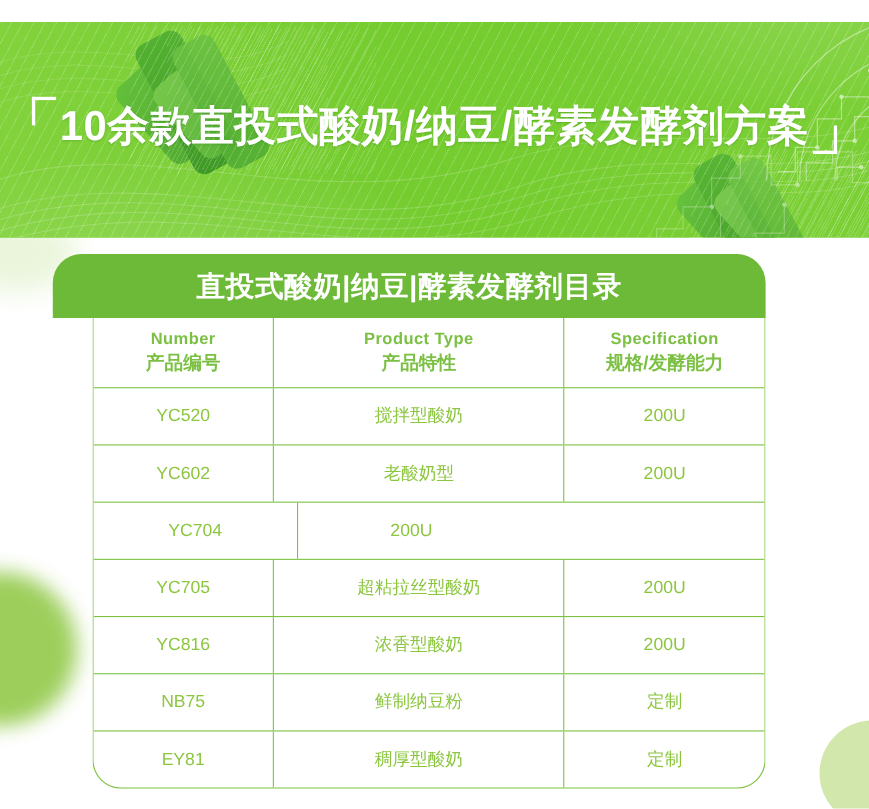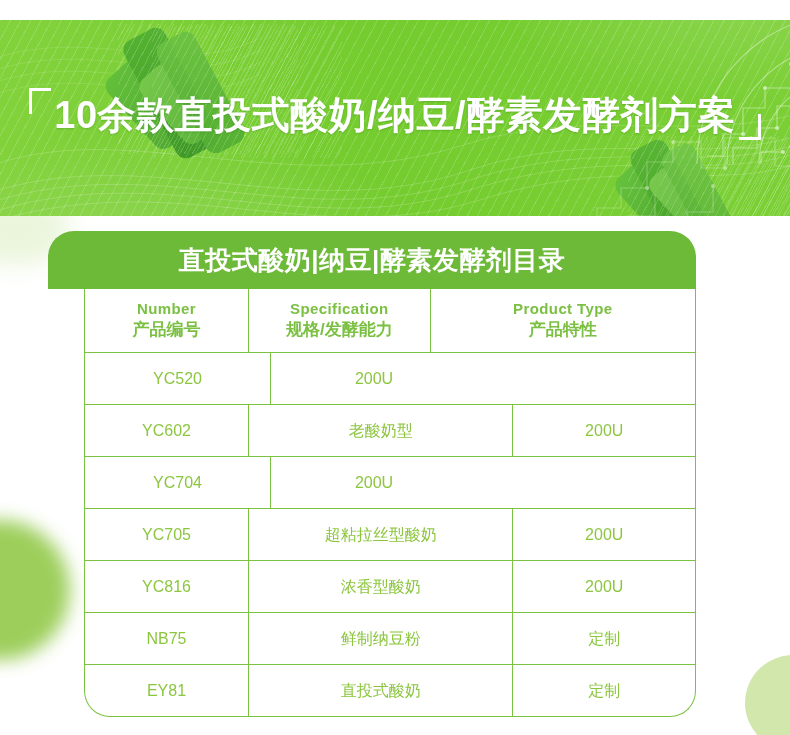"Specification" div.tcell { order: before "Product Type" -> after "Product Type" }
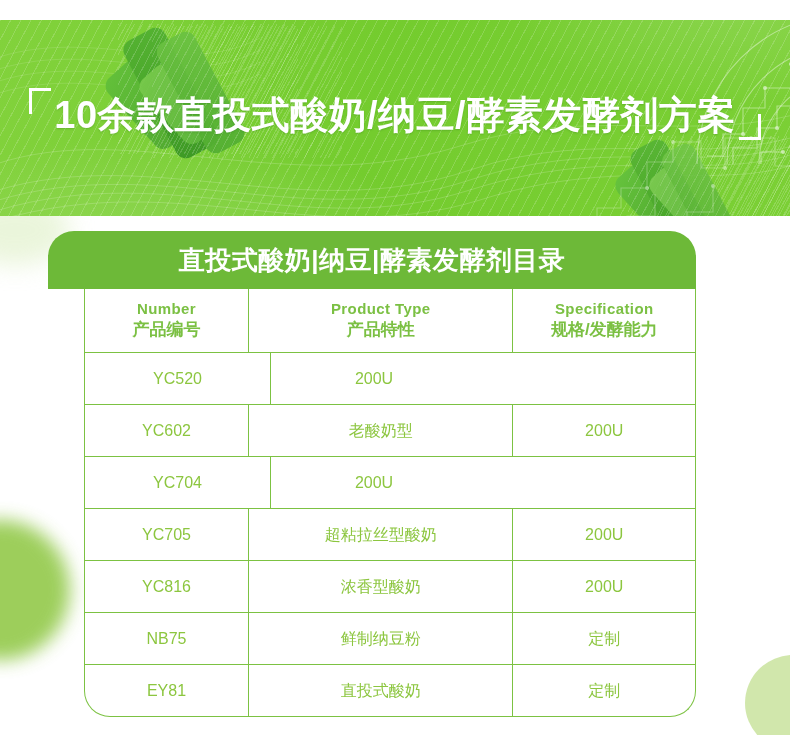"搅拌型酸奶" div.tcell { html: none -> <div> <span>搅拌型酸奶</span> </div> }
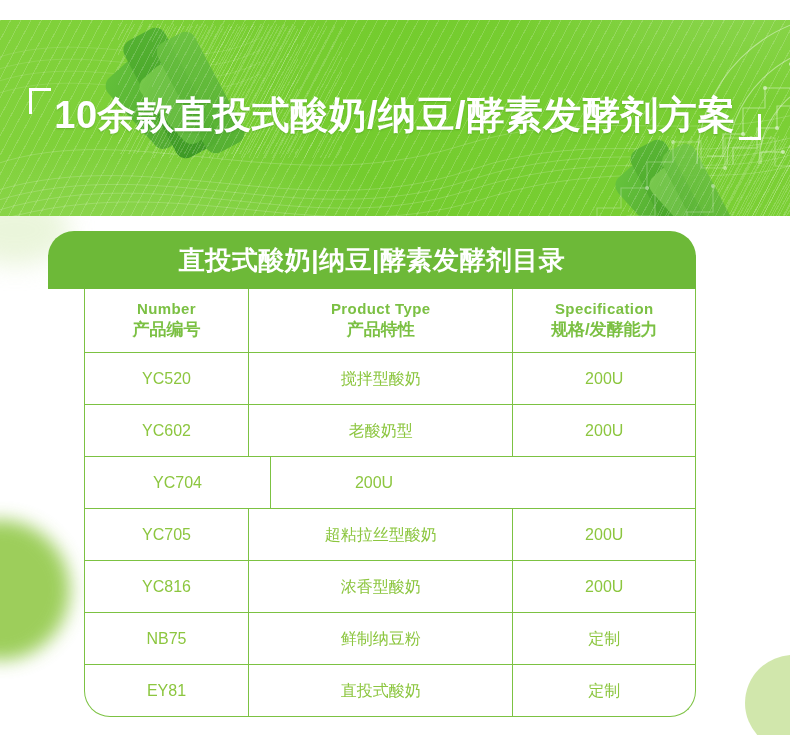"直投式酸奶" span.cell-txt { text: 直投式 -> 稠厚型 }
